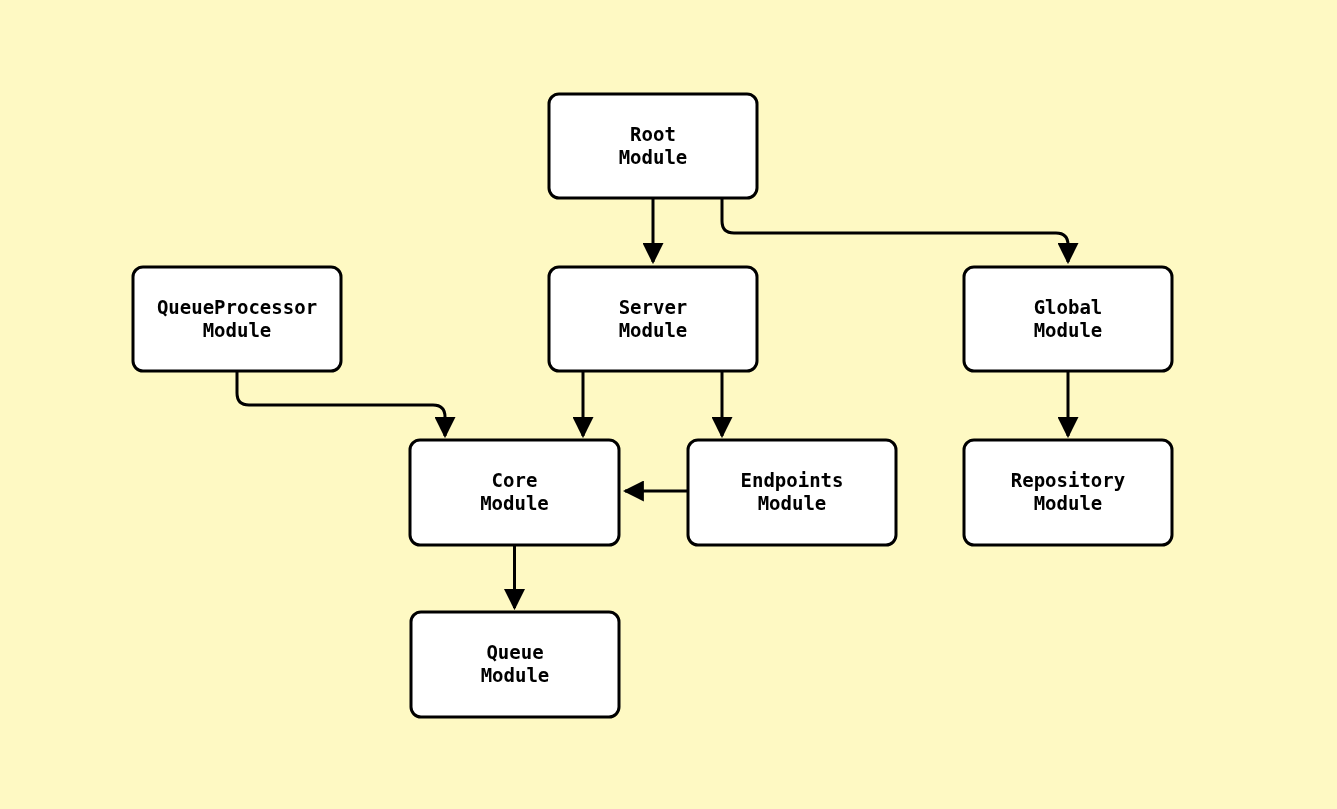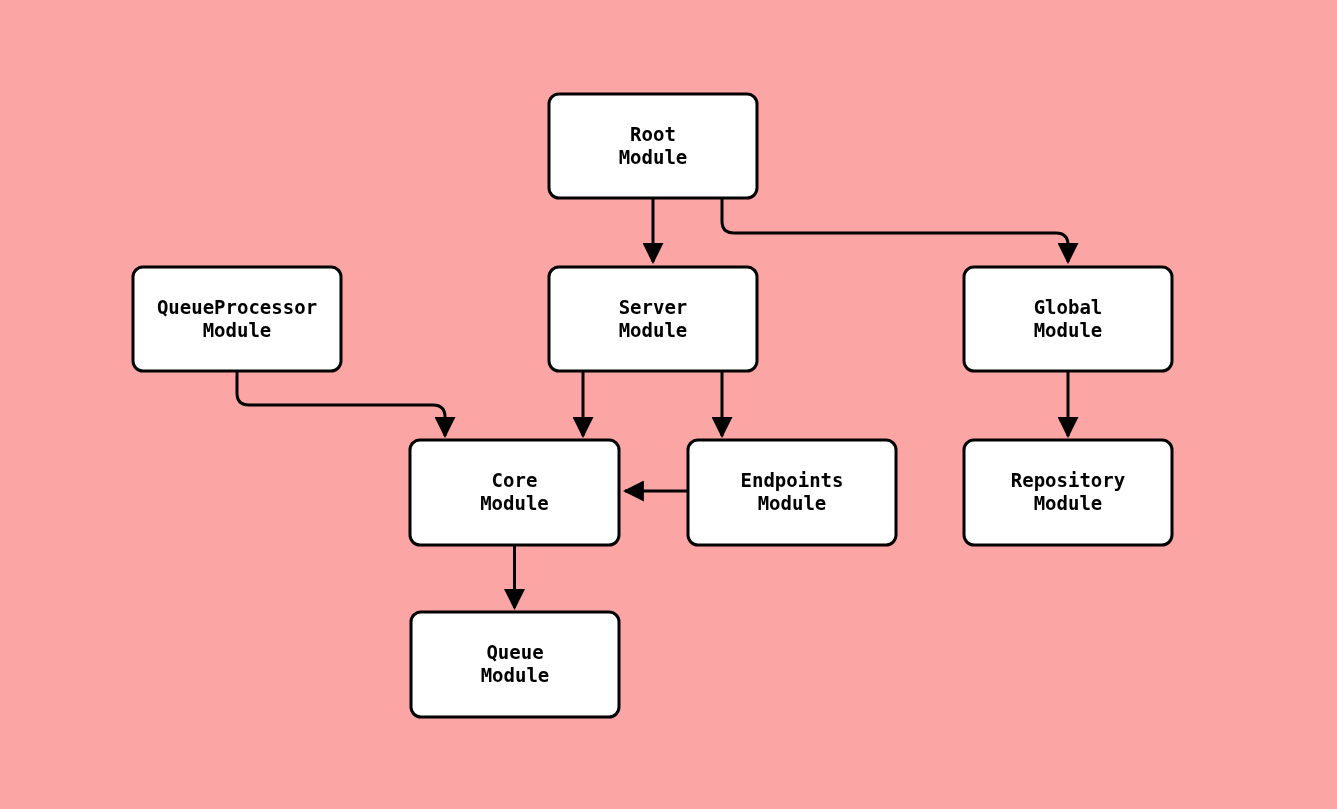"Root Module" .diagram-stage { background: #fca5a5 -> #fef9c3 }
